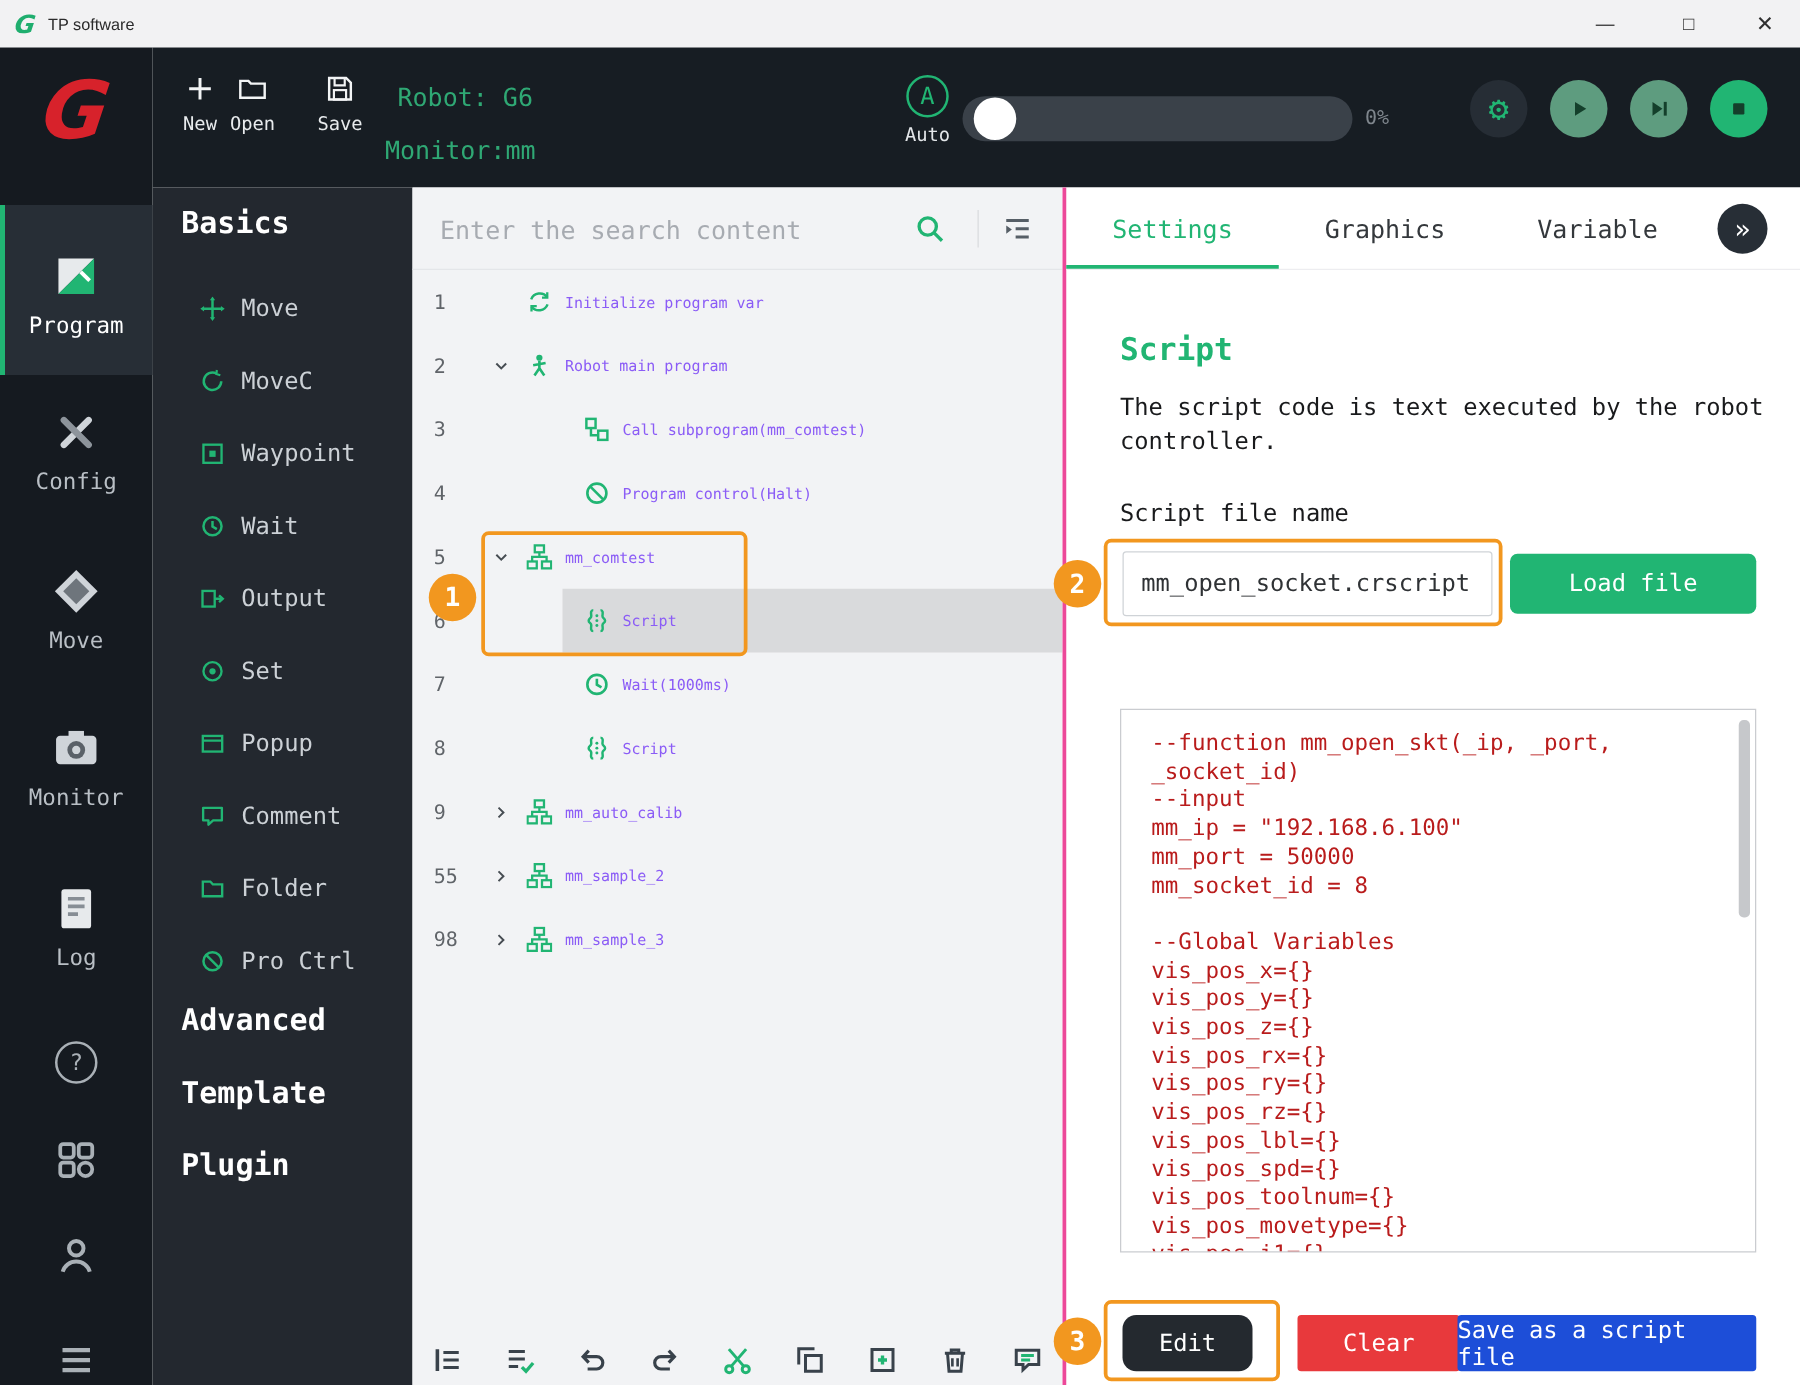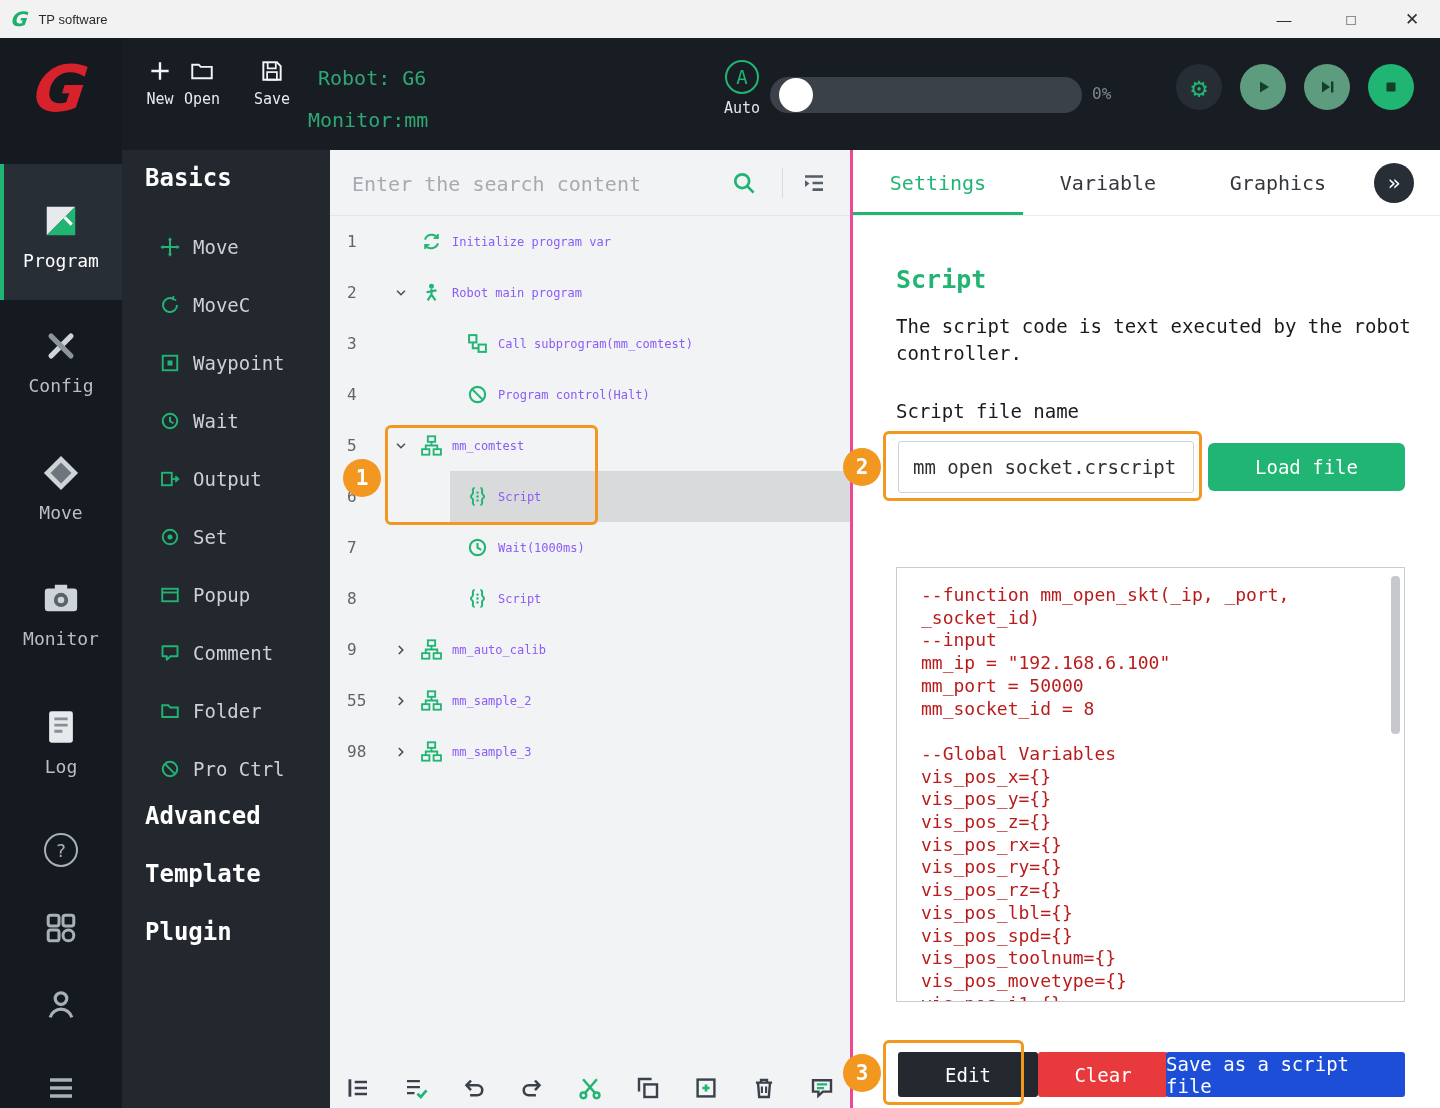"Variable" div.tab { order: before "Graphics" -> after "Graphics" }
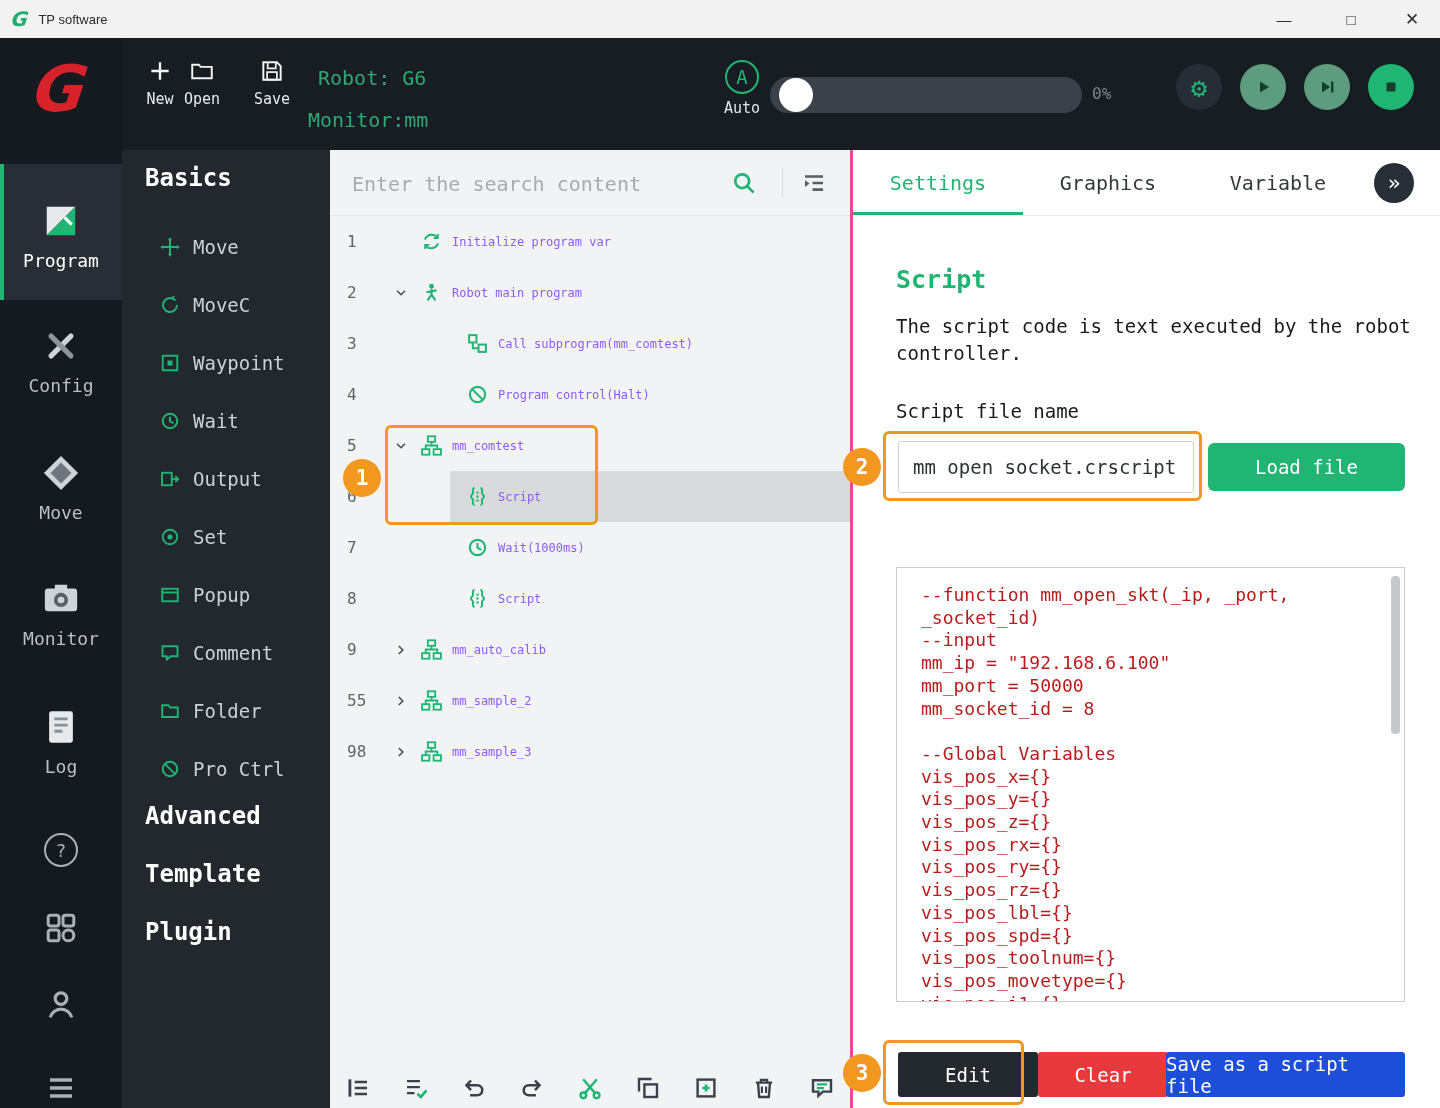"Edit" .editbtn { border-radius: none -> 11px; width: 140px -> 104px }
